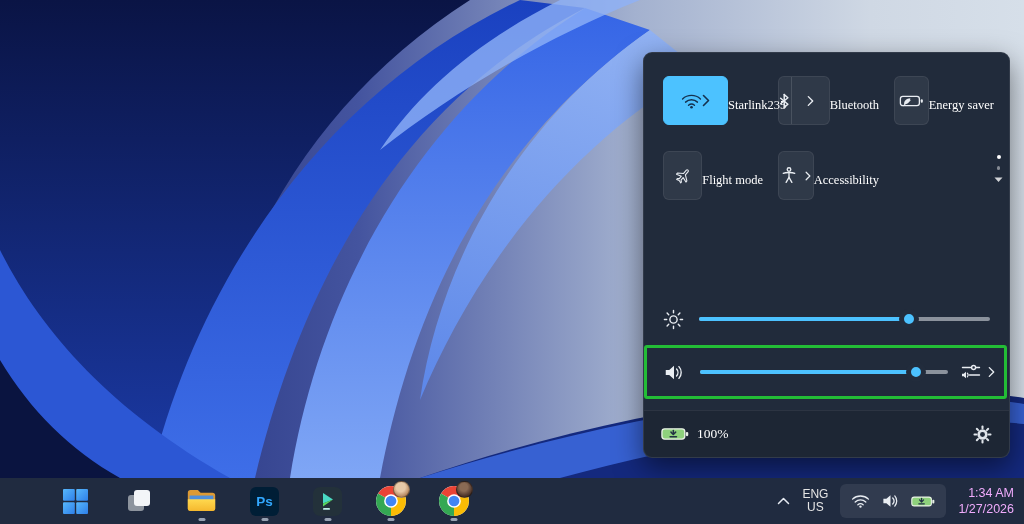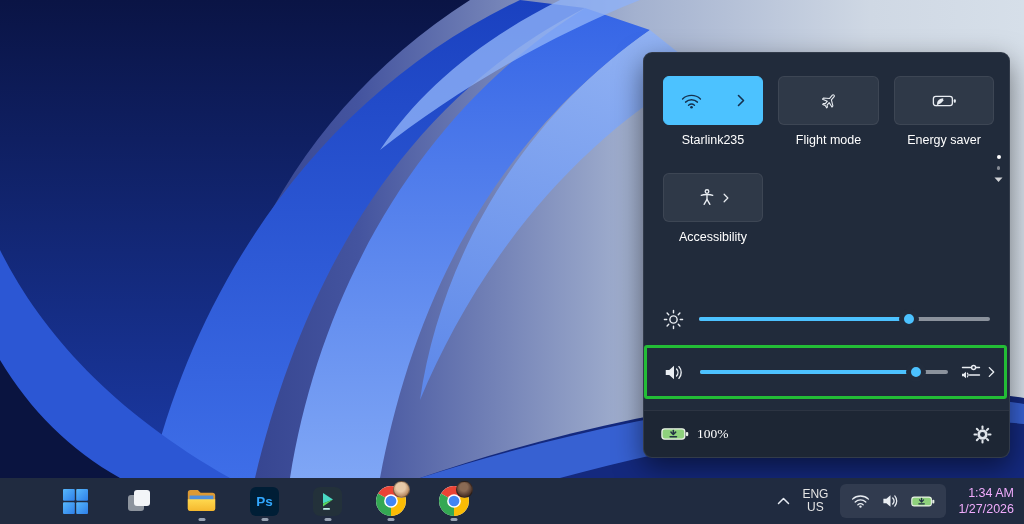"Starlink235" .tile-cell { flex-direction: column -> none; font-family: none -> Liberation Serif, serif }
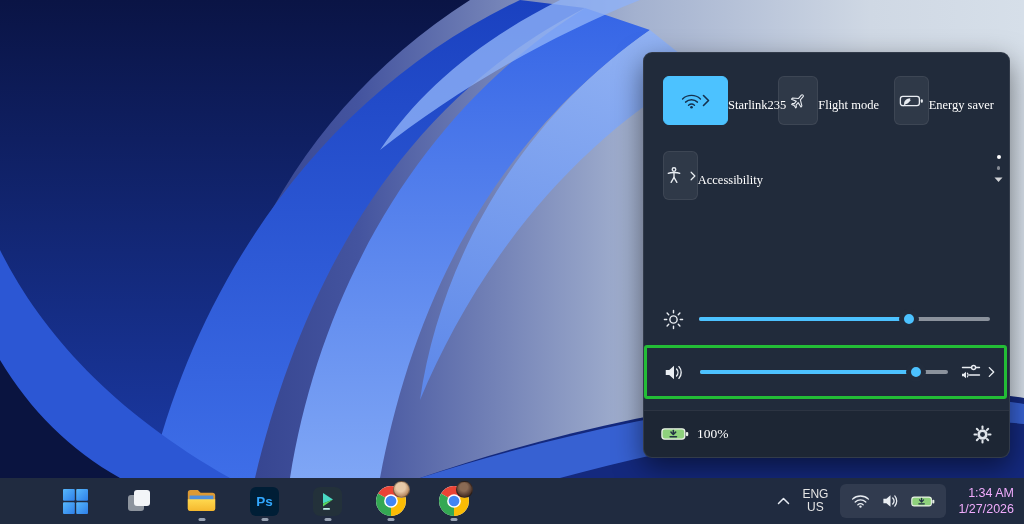"Bluetooth" div.tile-cell { html: none -> <div> <div> <div> <svg> <path></path> <path></path> <path></path> </svg> </div> <div></div> <div> <svg> <path></path> </svg> </div> </div> <div>Bluetooth</div> </div> }
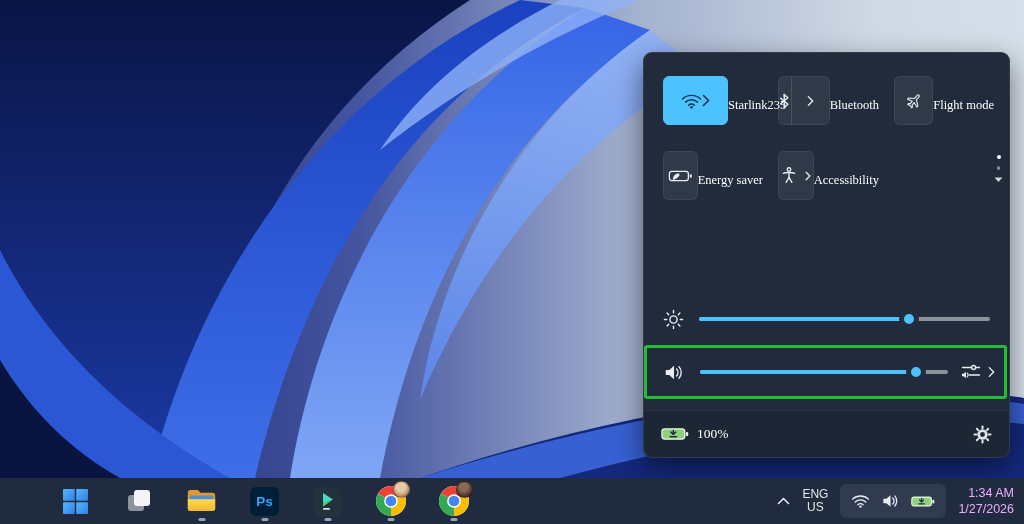"Flight mode" div.tile-cell { order: before "Energy saver" -> after "Energy saver" }
